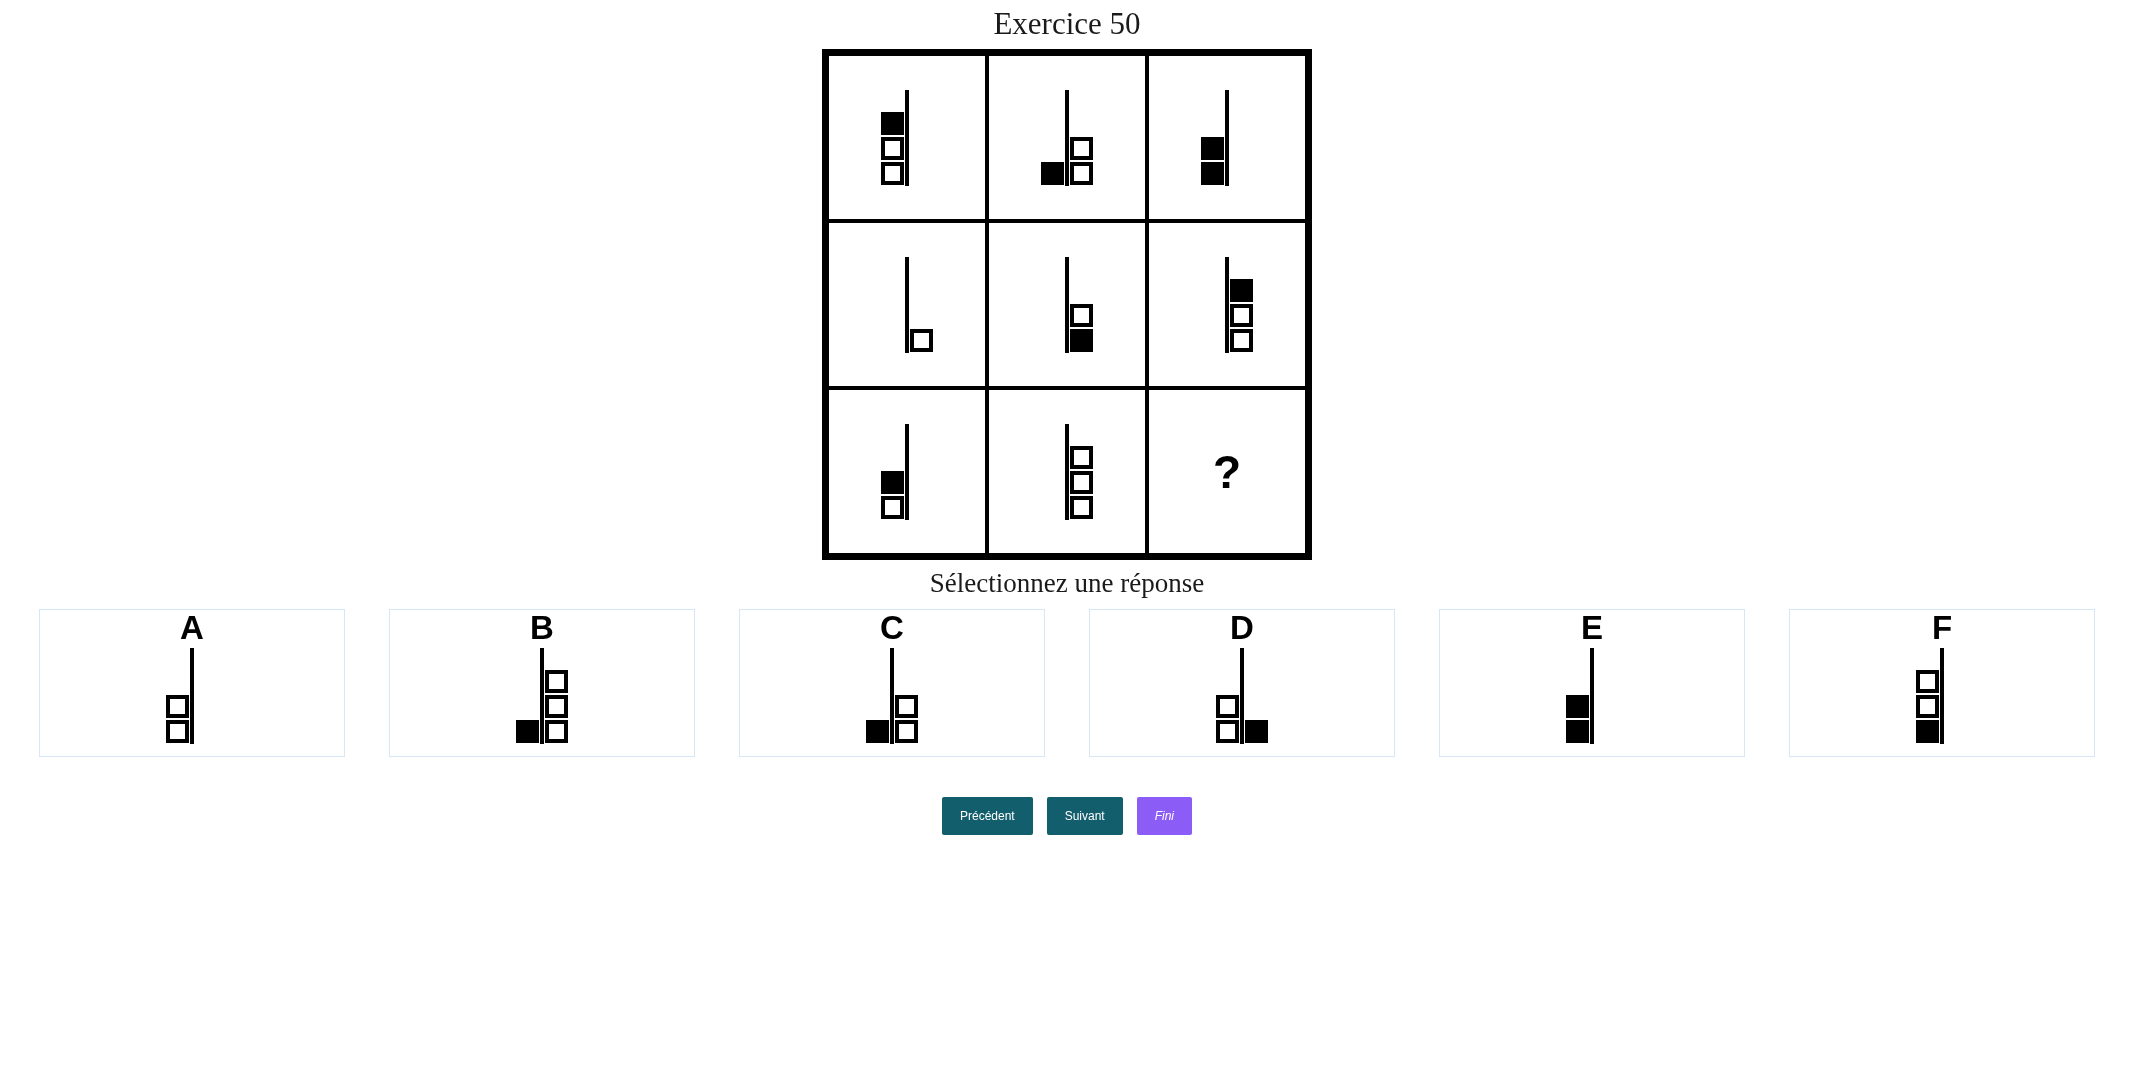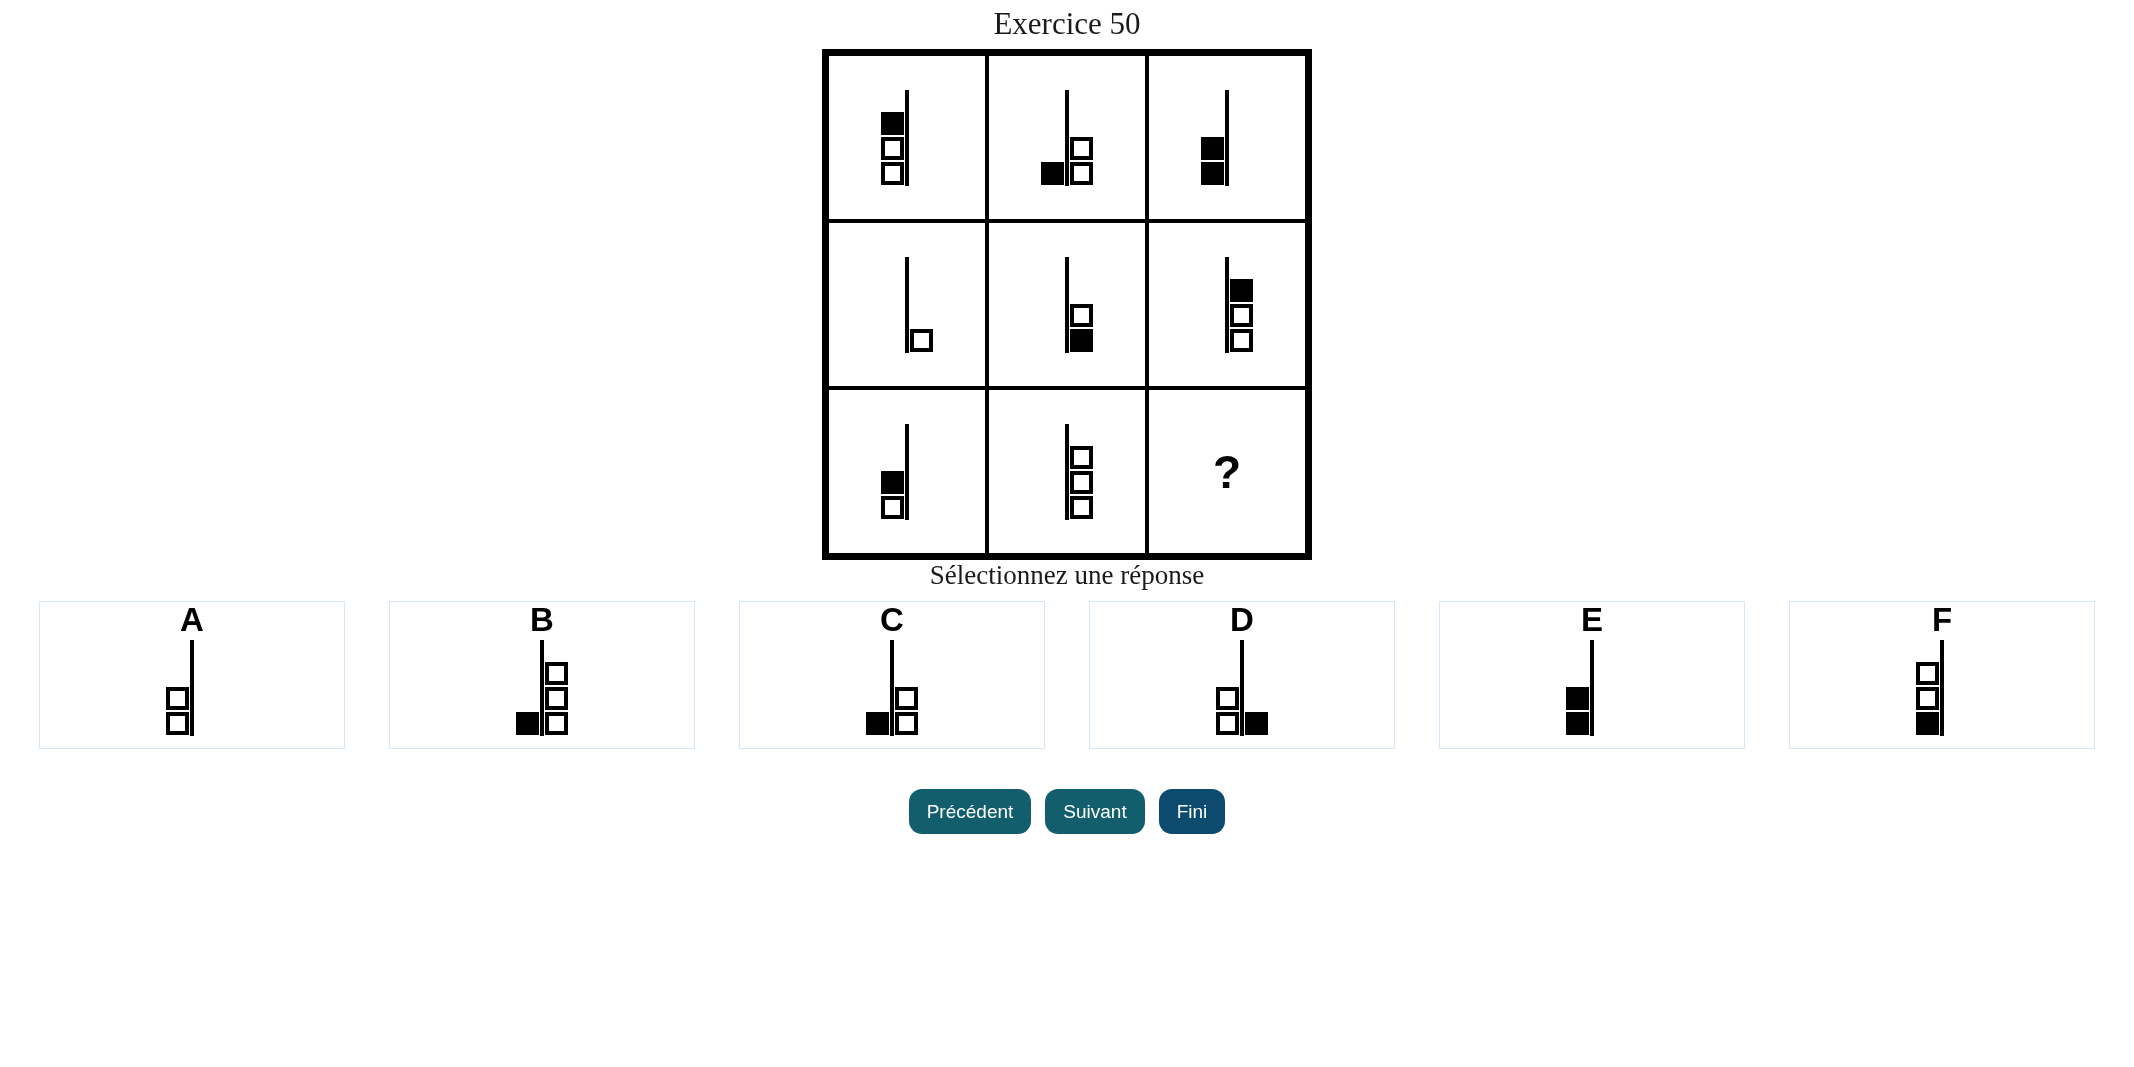"Sélectionnez une réponse" .select-prompt { margin-top: none -> 8px }
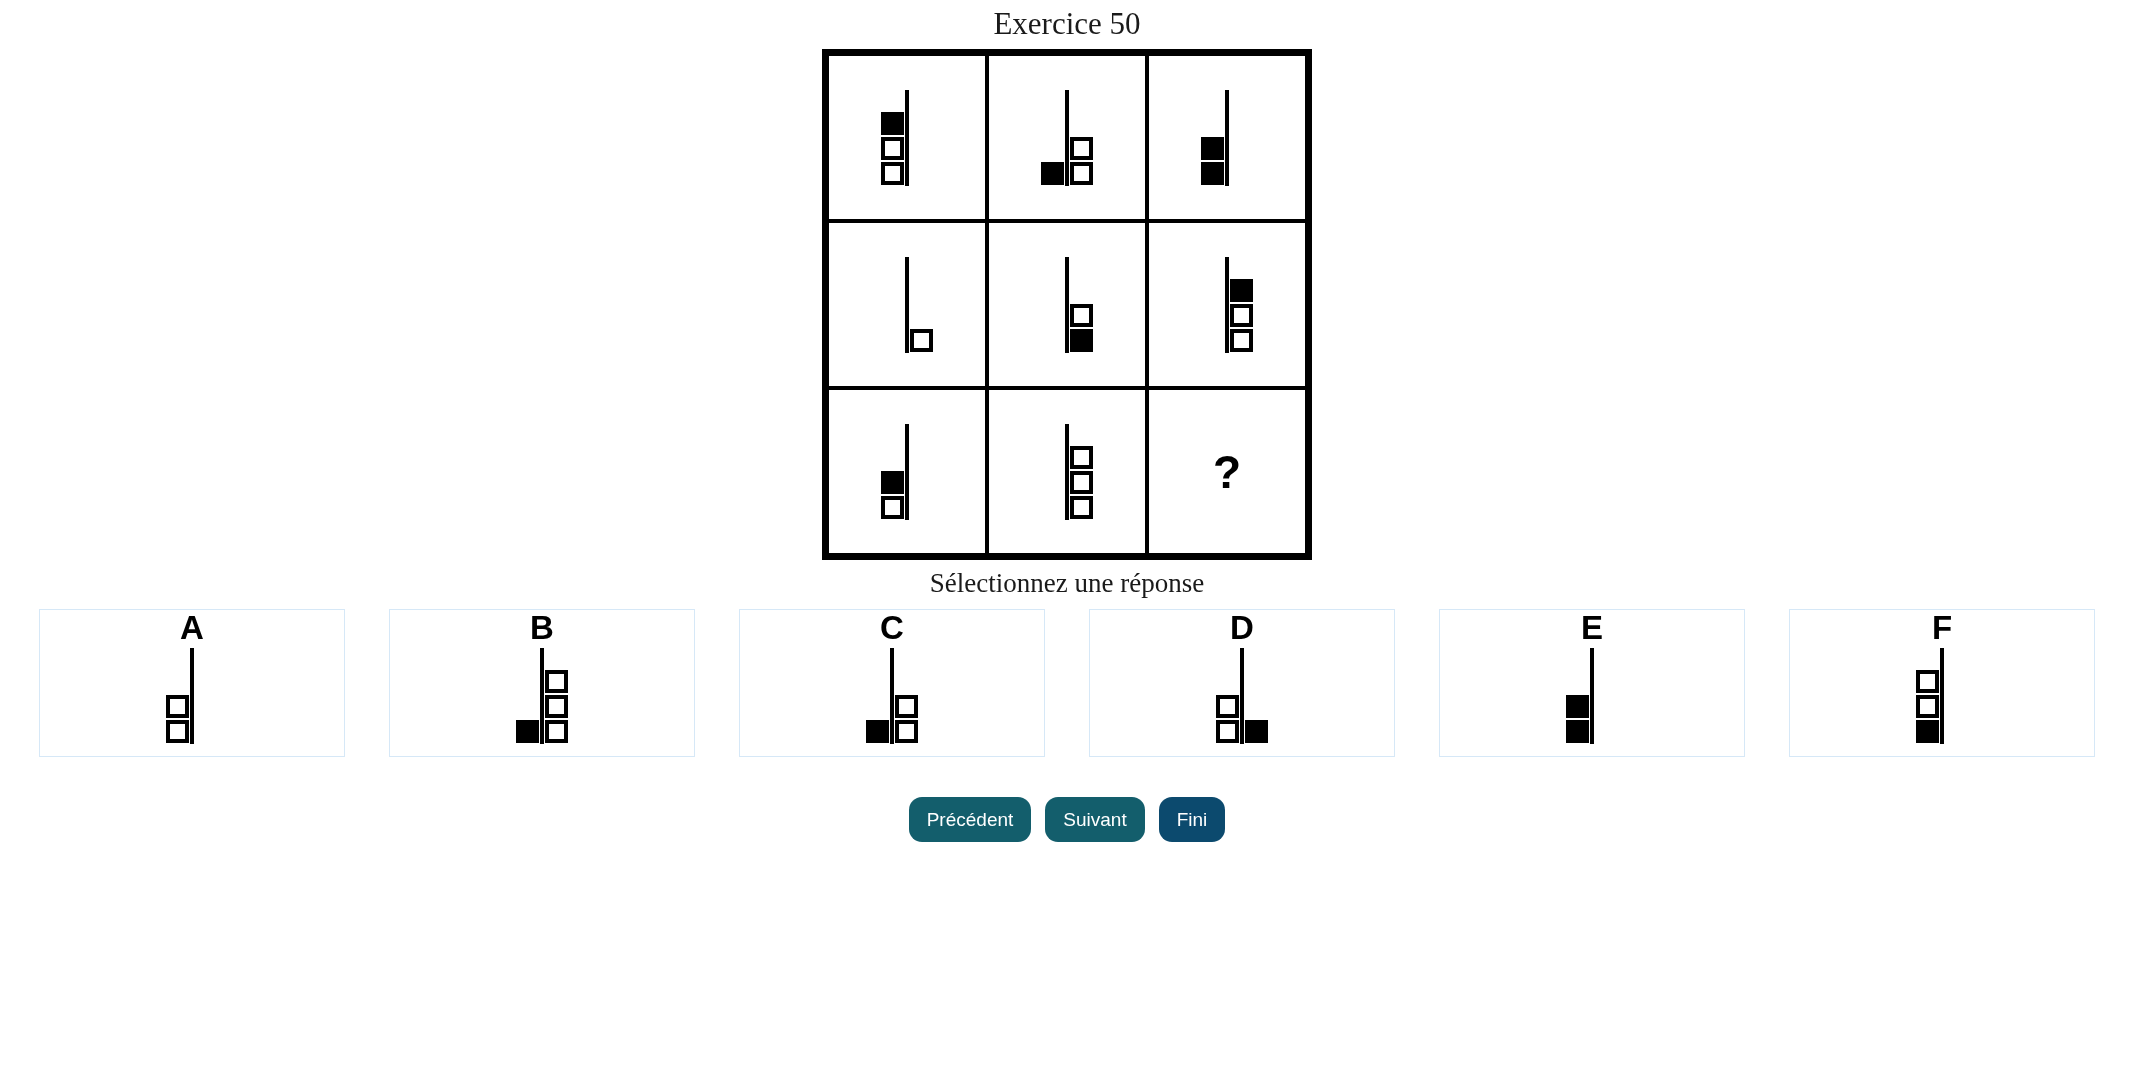"Précédent" .btn { border-radius: 13px -> 2px; font-size: 19px -> 12px }
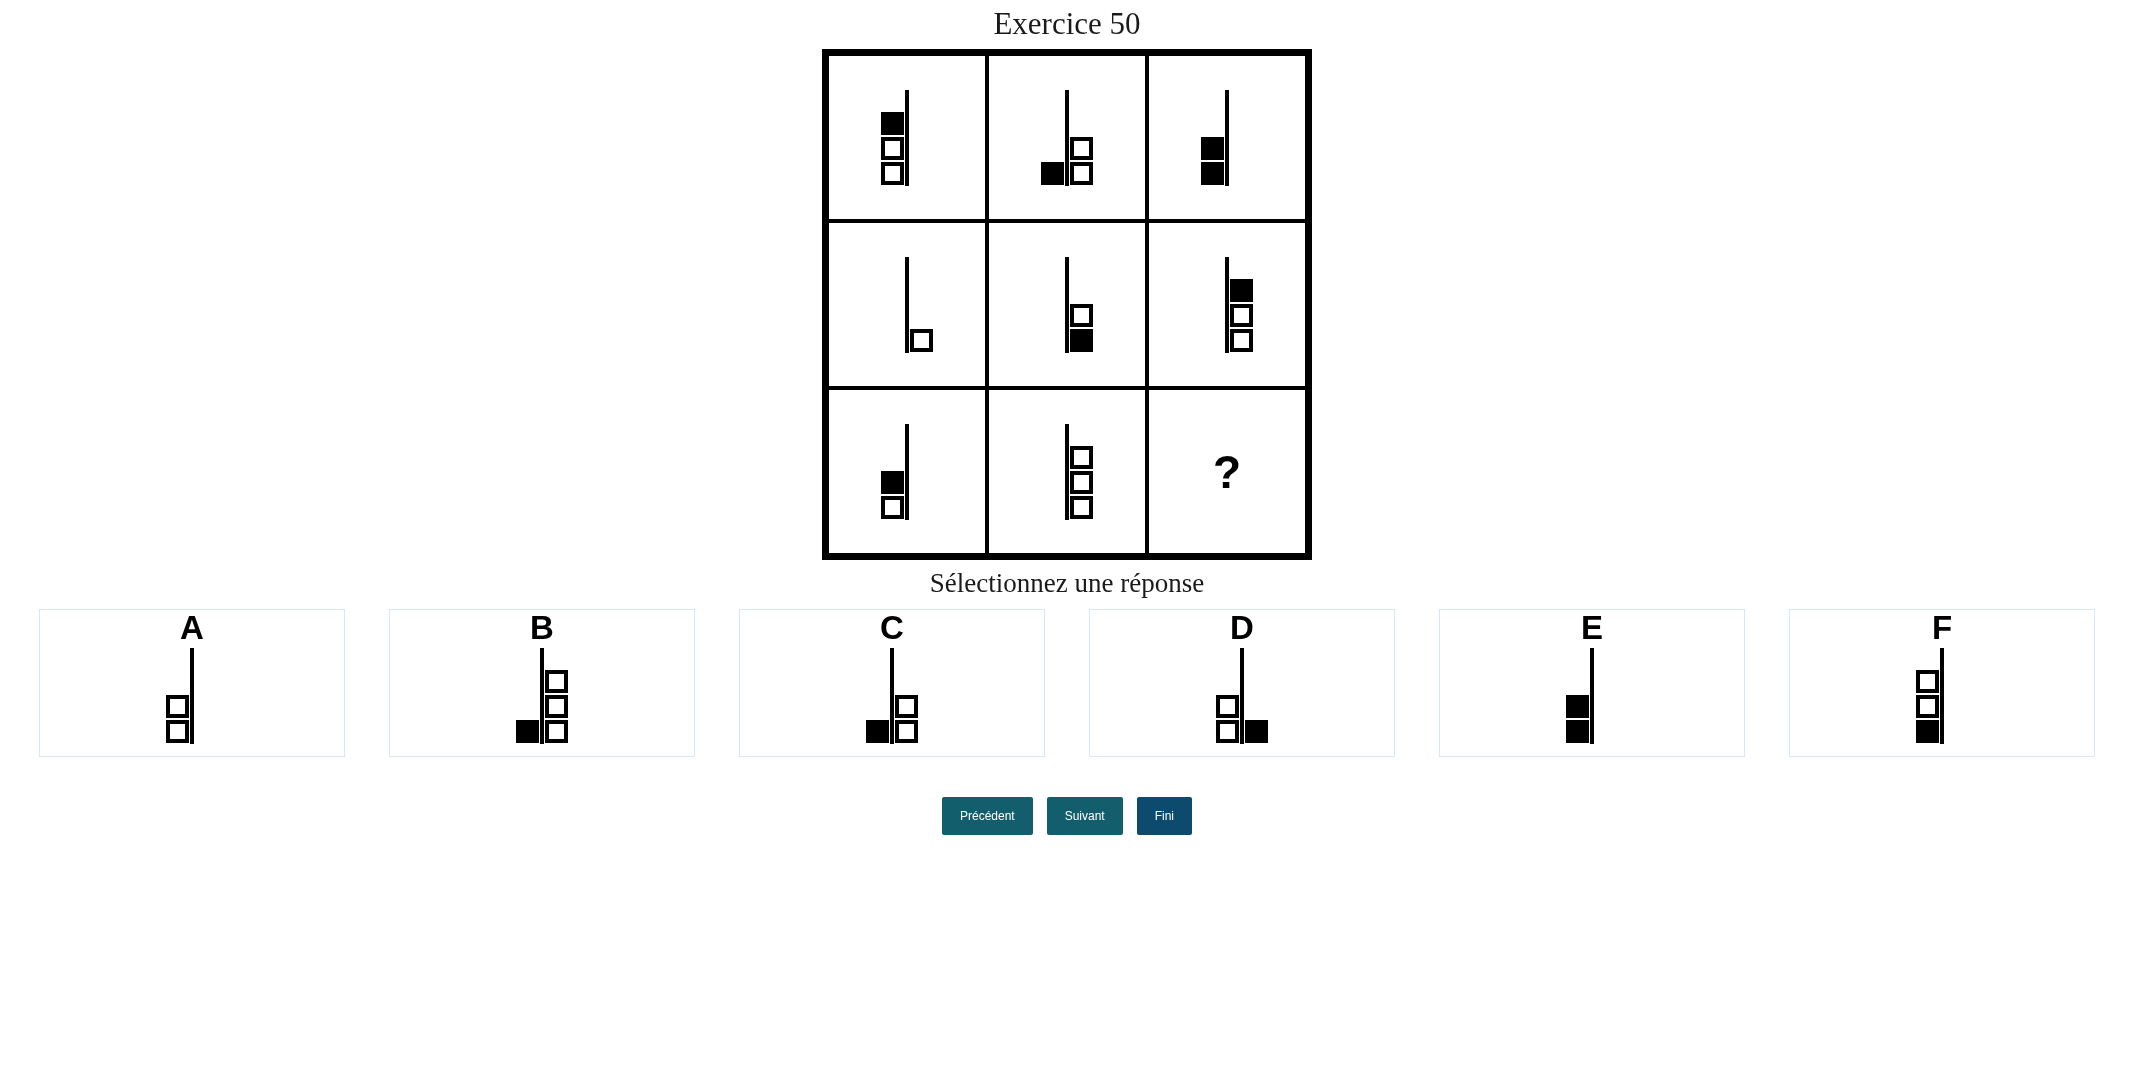"Fini" .btn-done { background: #0c4a6e -> #8b5cf6; font-style: none -> italic }
